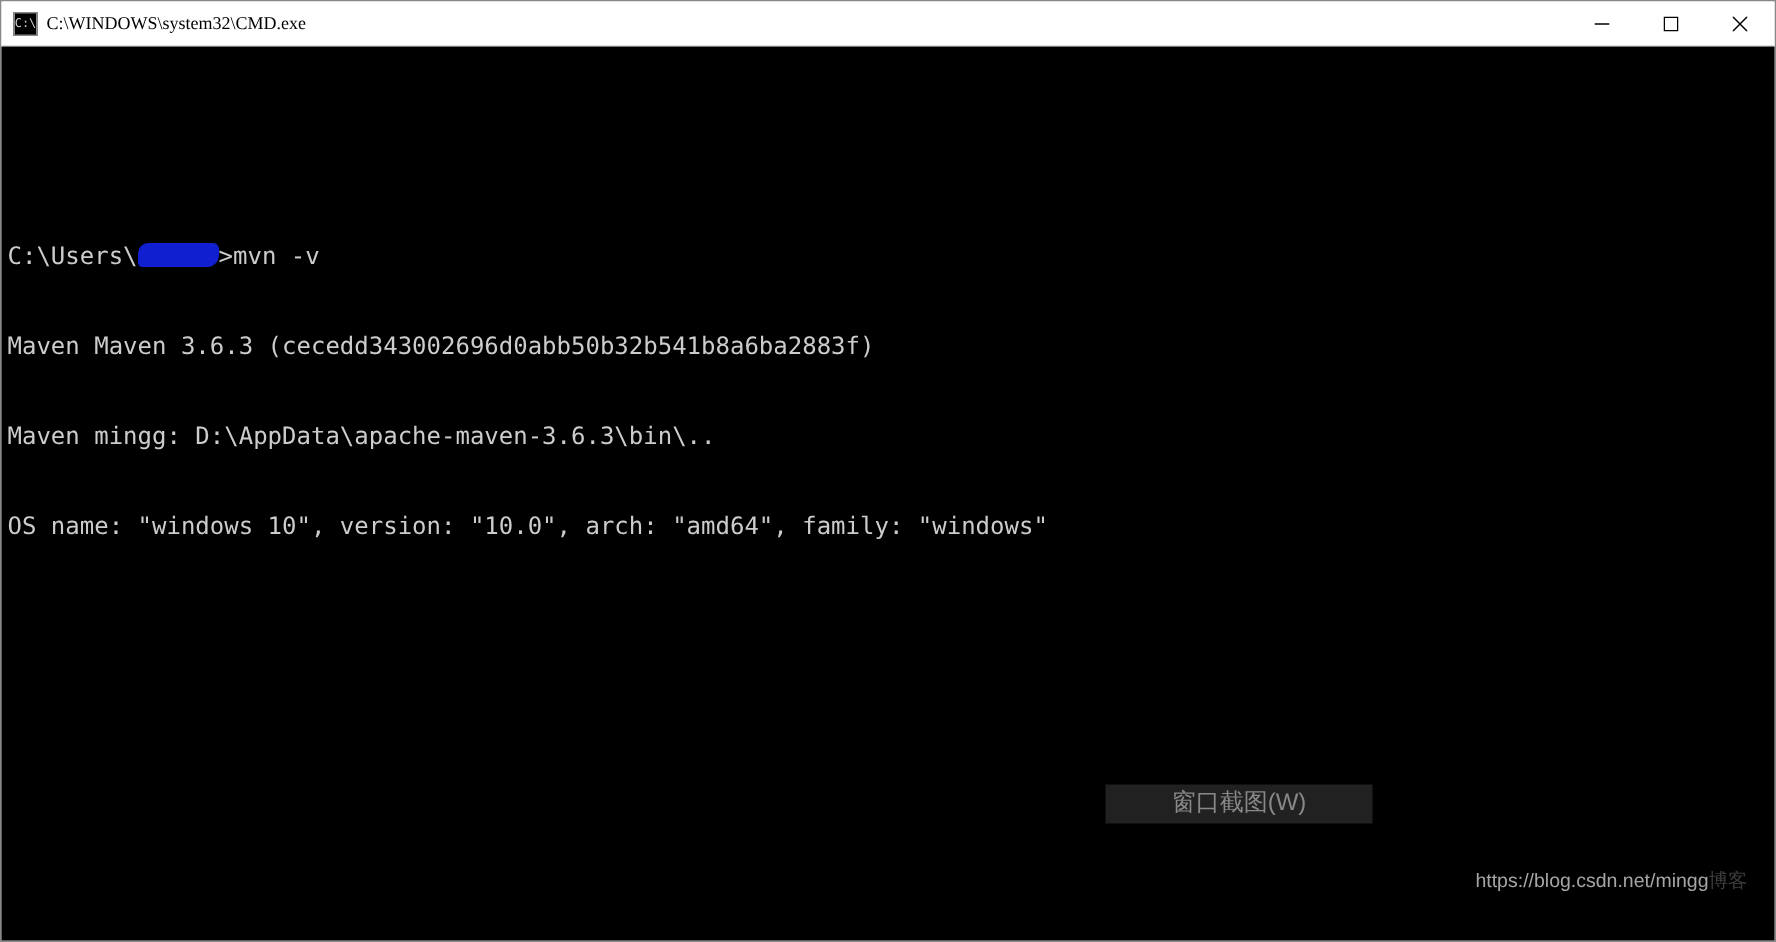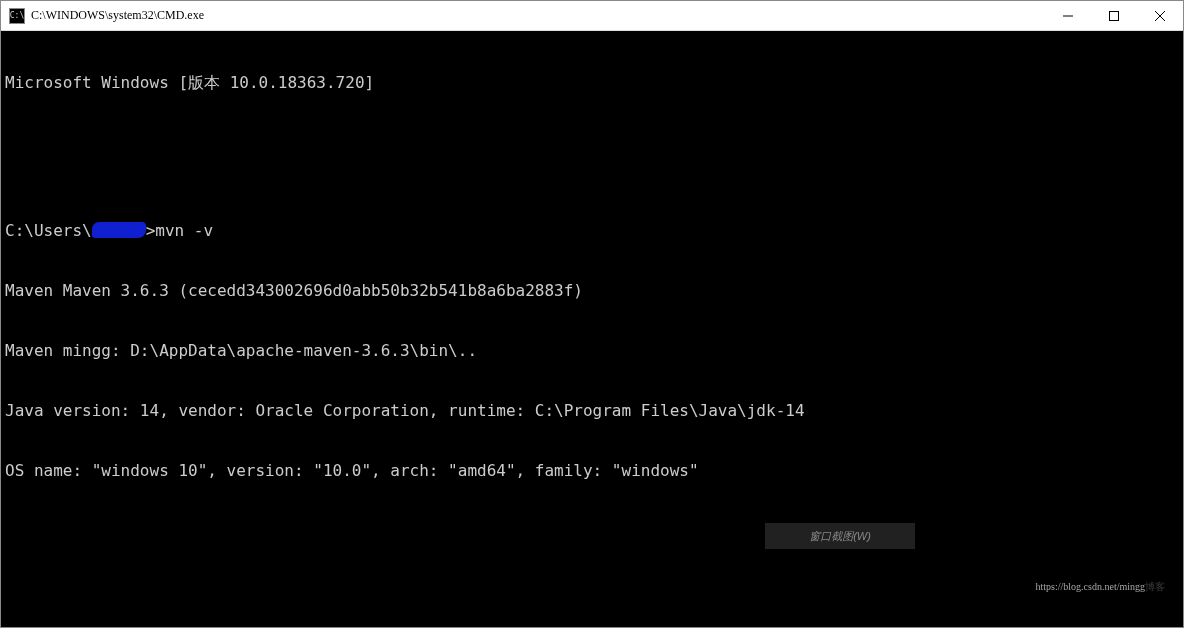"Microsoft Windows [版本 10.0.18363.720]" div.terminal-line { html: <div>Microsoft Windows [版本 10.0.18363.720]</div> -> none }
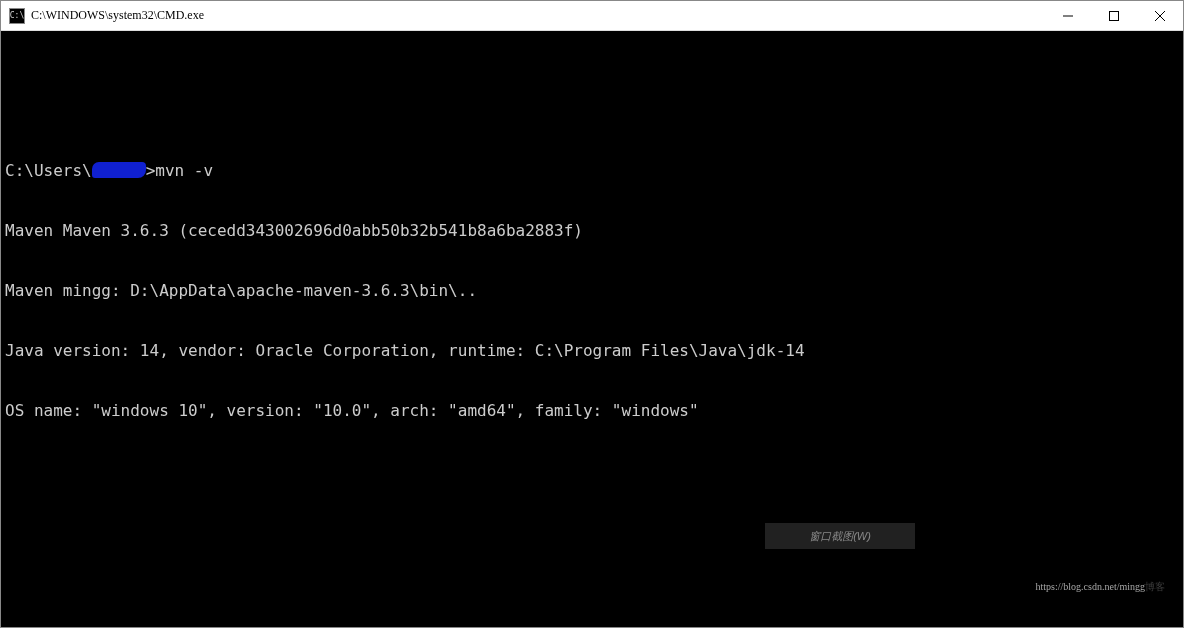"Java version: 14, vendor: Oracle" div.terminal-line { html: <div>Java version: 14, vendor: Oracle Corporation, runtime: C:\Program Files\Java\jdk-14</div> -> none }
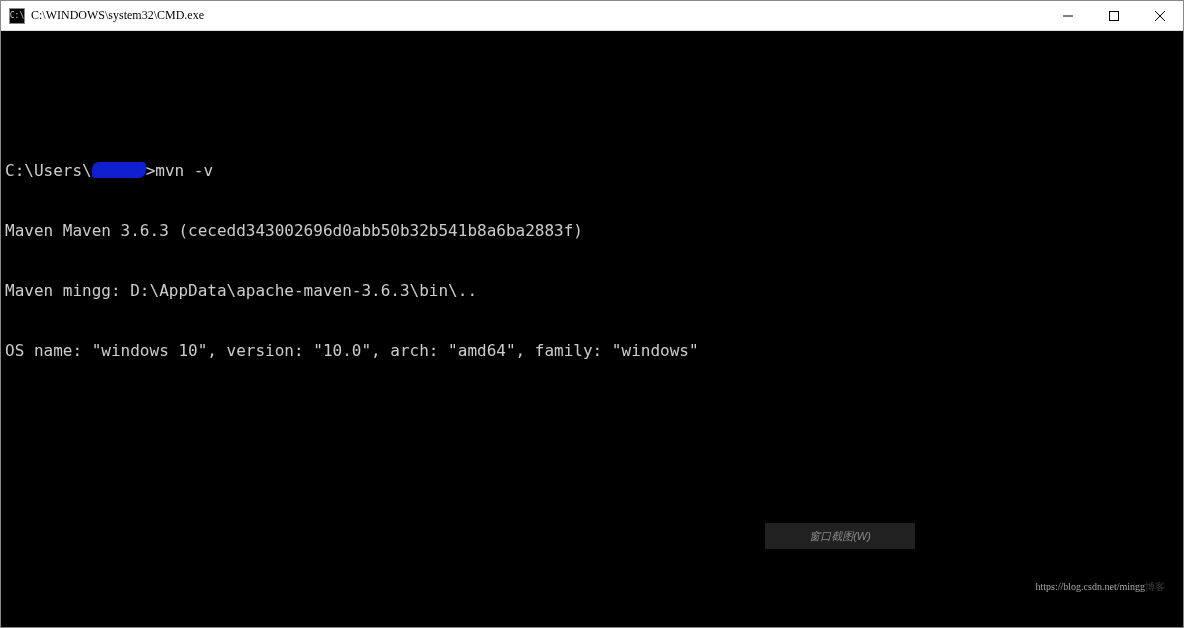"窗口截图(W)" .snip-button { font-size: 11px -> 16px; font-style: italic -> none; width: 150px -> 178px }
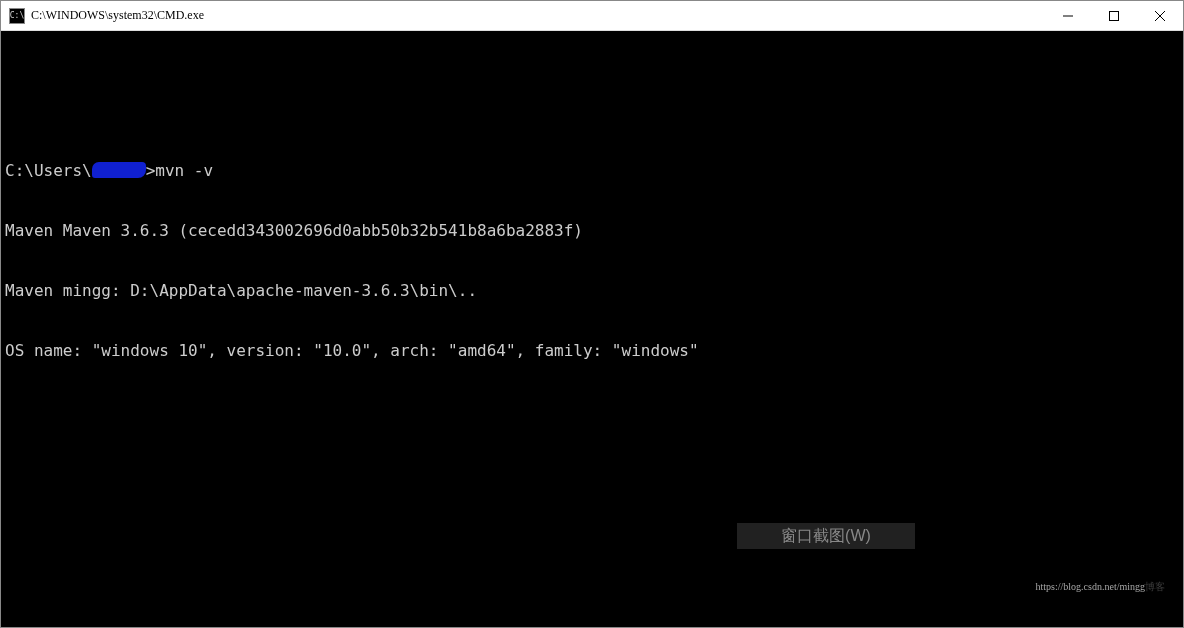"https://blog.csdn.net/mingg博客" .watermark { font-family: Liberation Serif, serif -> Liberation Sans, sans-serif; font-size: 10px -> 13px }
